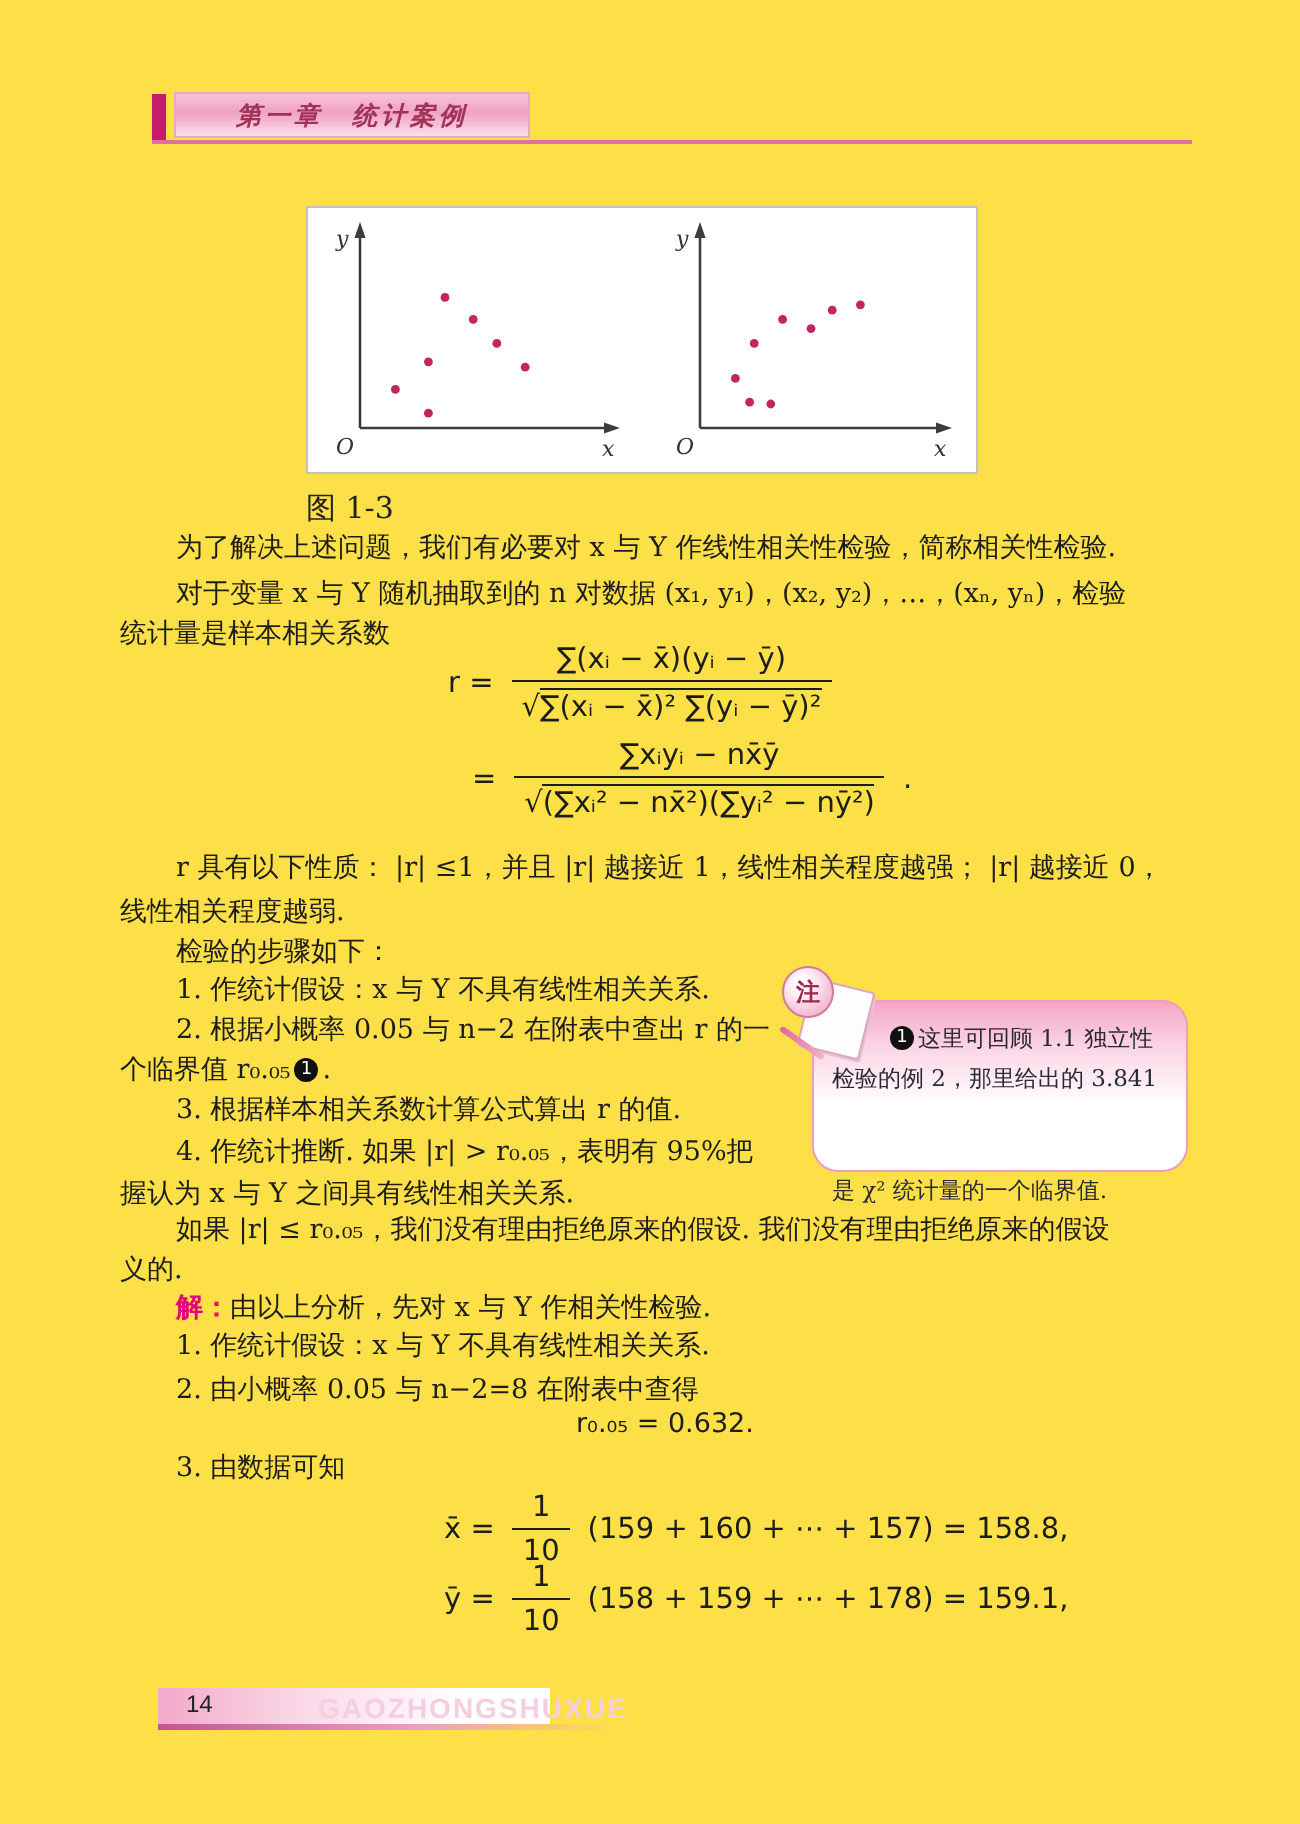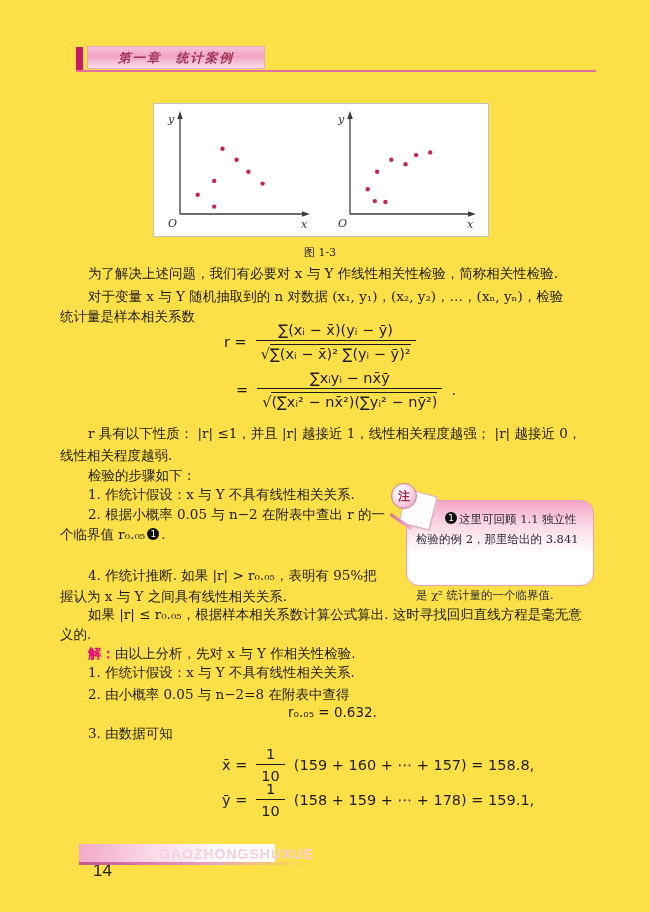"图 1-3" .figure-caption { font-size: 11px -> 15px; text-align: center -> left }
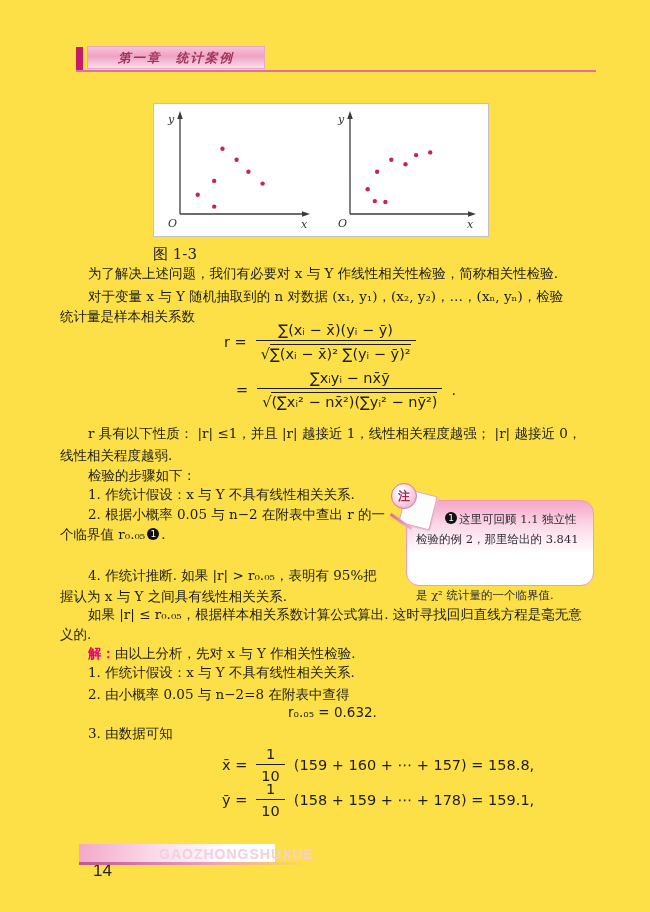"3. 根据样本相关系数计算公式算出 r 的值." div.line { html: none -> <div>3. 根据样本相关系数计算公式算出 r 的值.</div> }
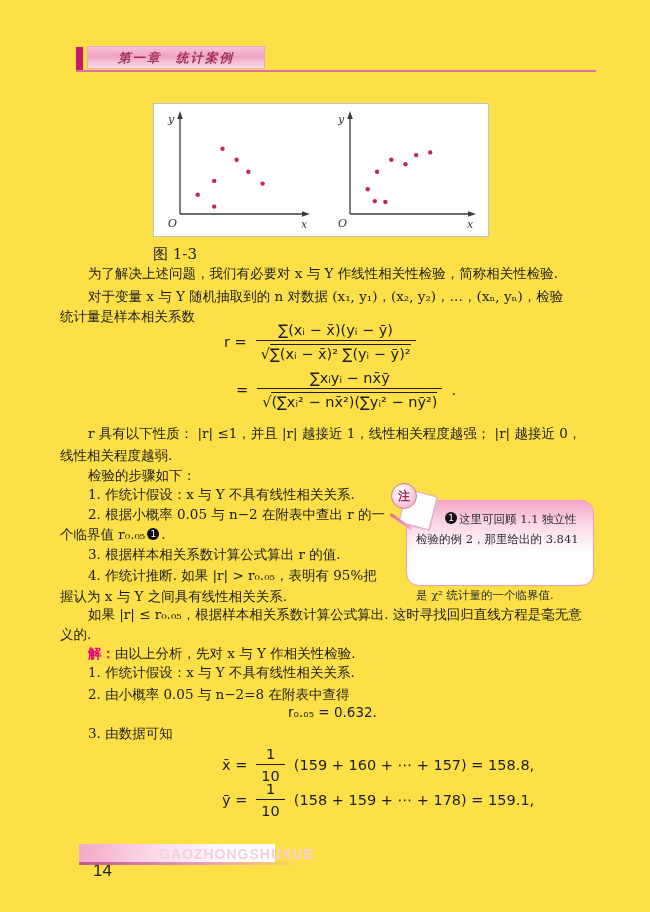"如果 |r| ≤ r₀.₀₅，根据样本相关系数计算公式算出." div.line { text: 根据样本相关系数计算公式算出. 这时寻找回归直线方程是毫无意 -> 我们没有理由拒绝原来的假设. 我们没有理由拒绝原来的假设 }
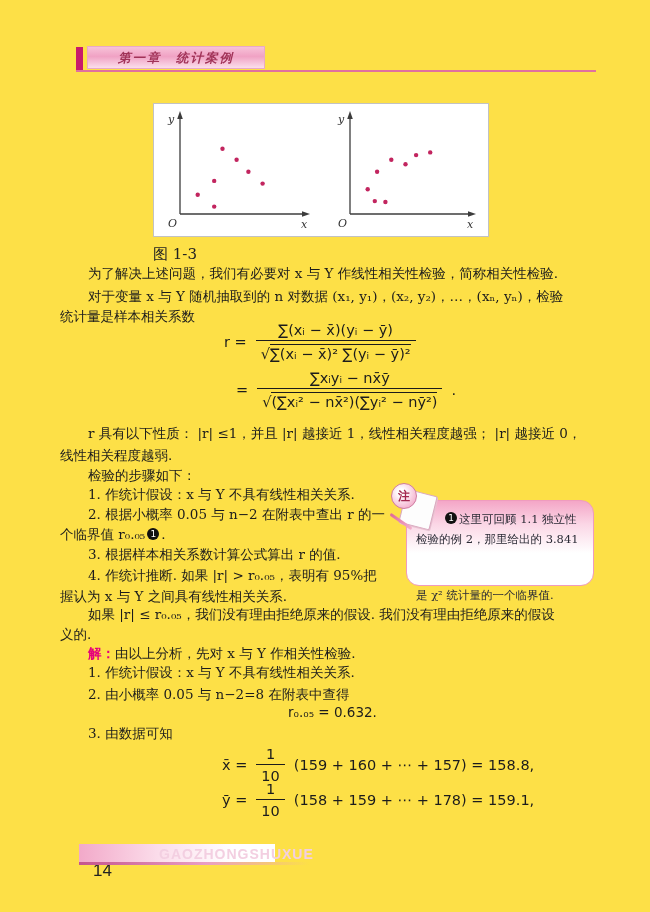"14" .footer-number { font-size: 17px -> 12px; top: 17px -> 1px }
